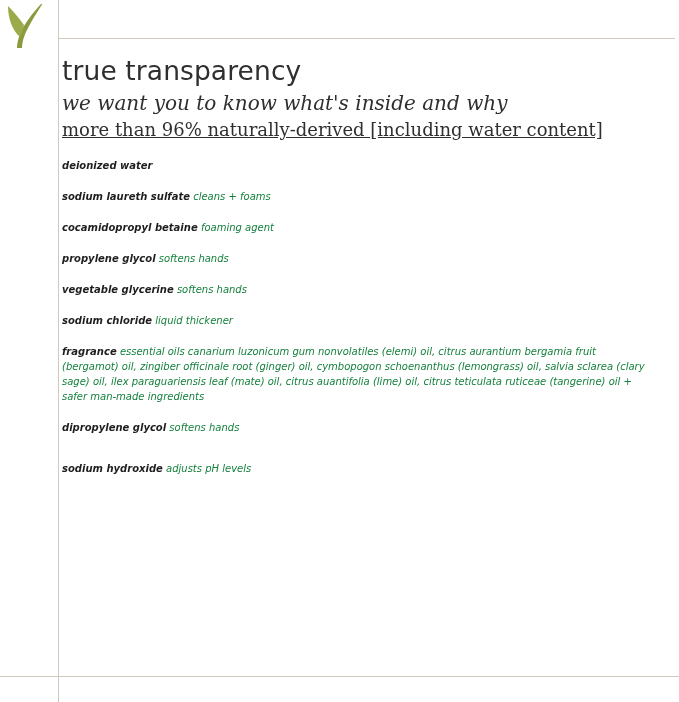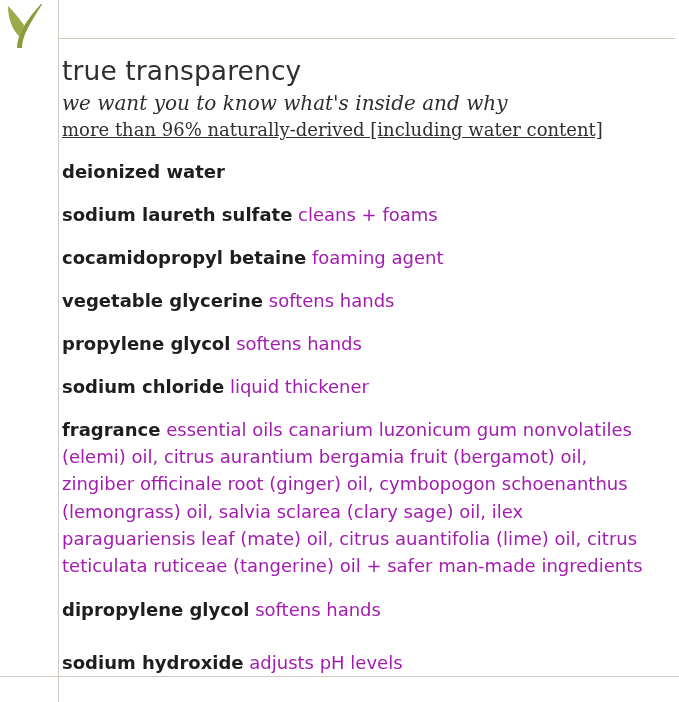"deionized water" .ingredient { font-size: 18px -> 10px; font-style: none -> italic }
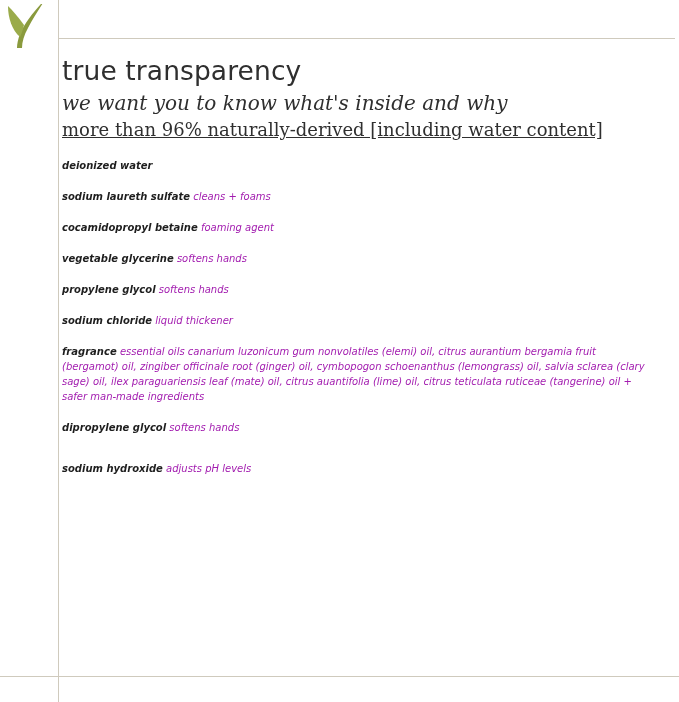"cleans + foams" .ing-desc { color: #a21caf -> #15803d }
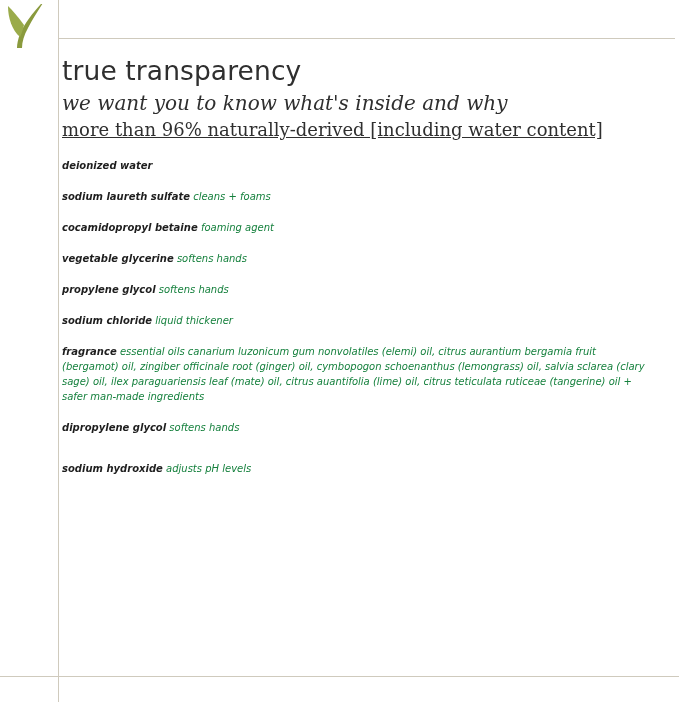"vegetable glycerine softens hands" li.ingredient { order: before "propylene glycol softens hands" -> after "propylene glycol softens hands" }
